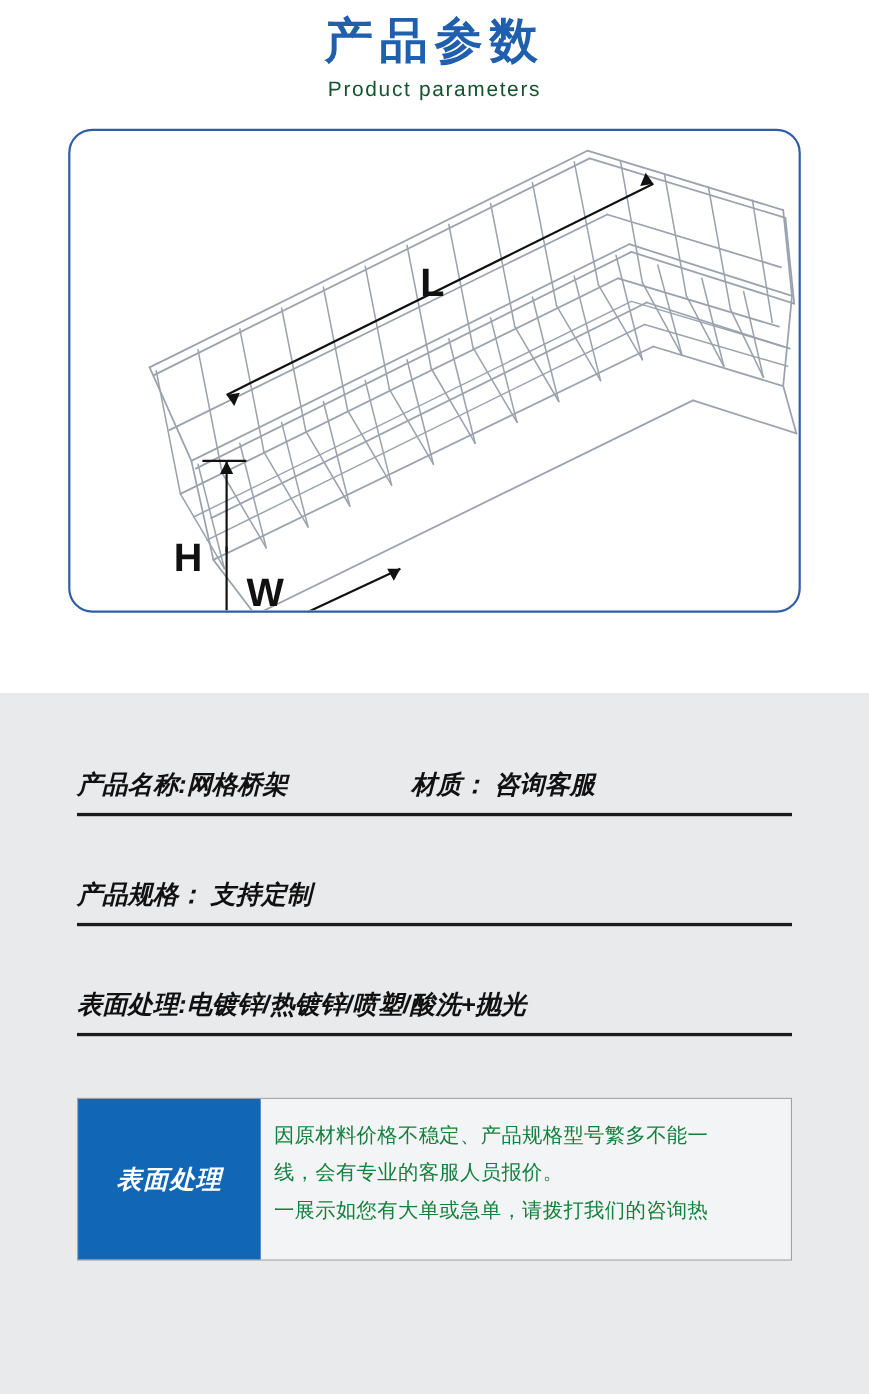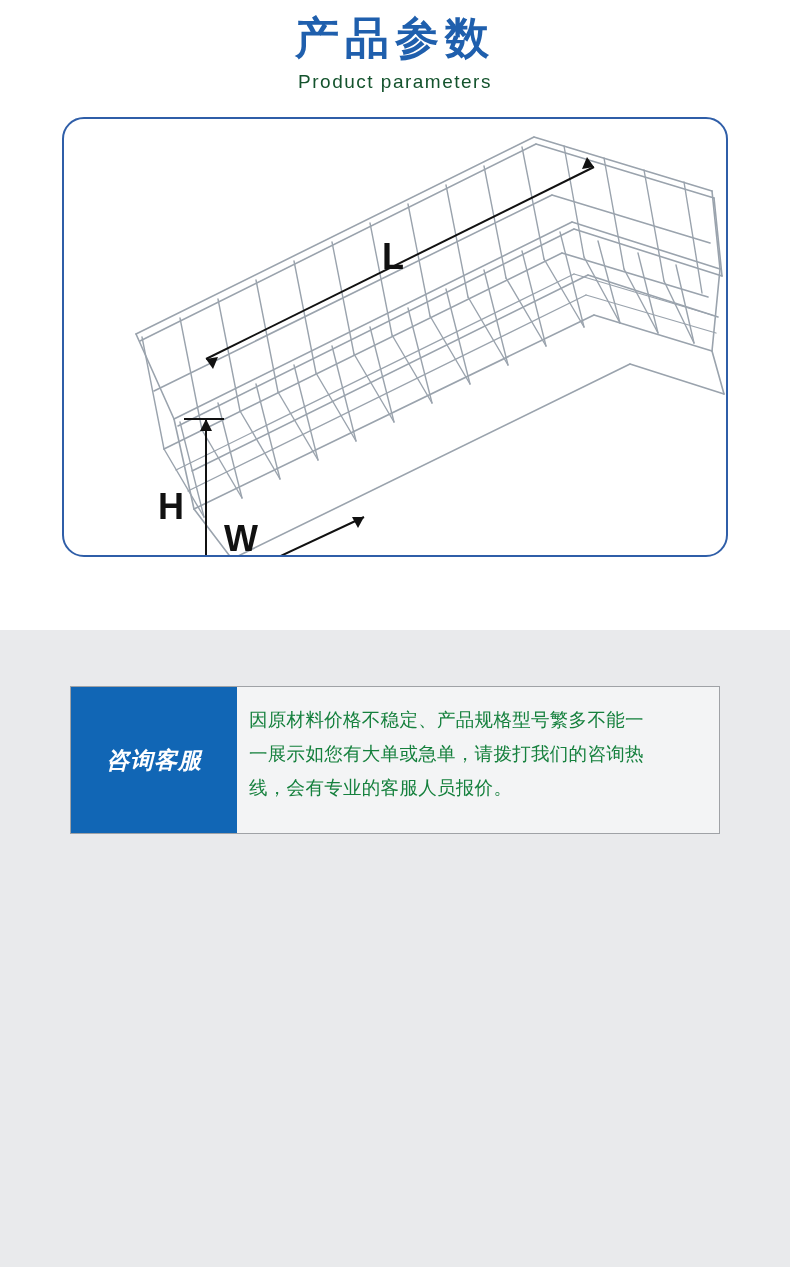"产品名称:网格桥架" div.spec-inner { html: none -> <div> <div> <div>产品名称:网格桥架</div> <div>材质： 咨询客服</div> </div> <div> <div>产品规格： 支持定制</div> </div> <div> <div>表面处理:电镀锌/热镀锌/喷塑/酸洗+抛光</div> </div> </div> }
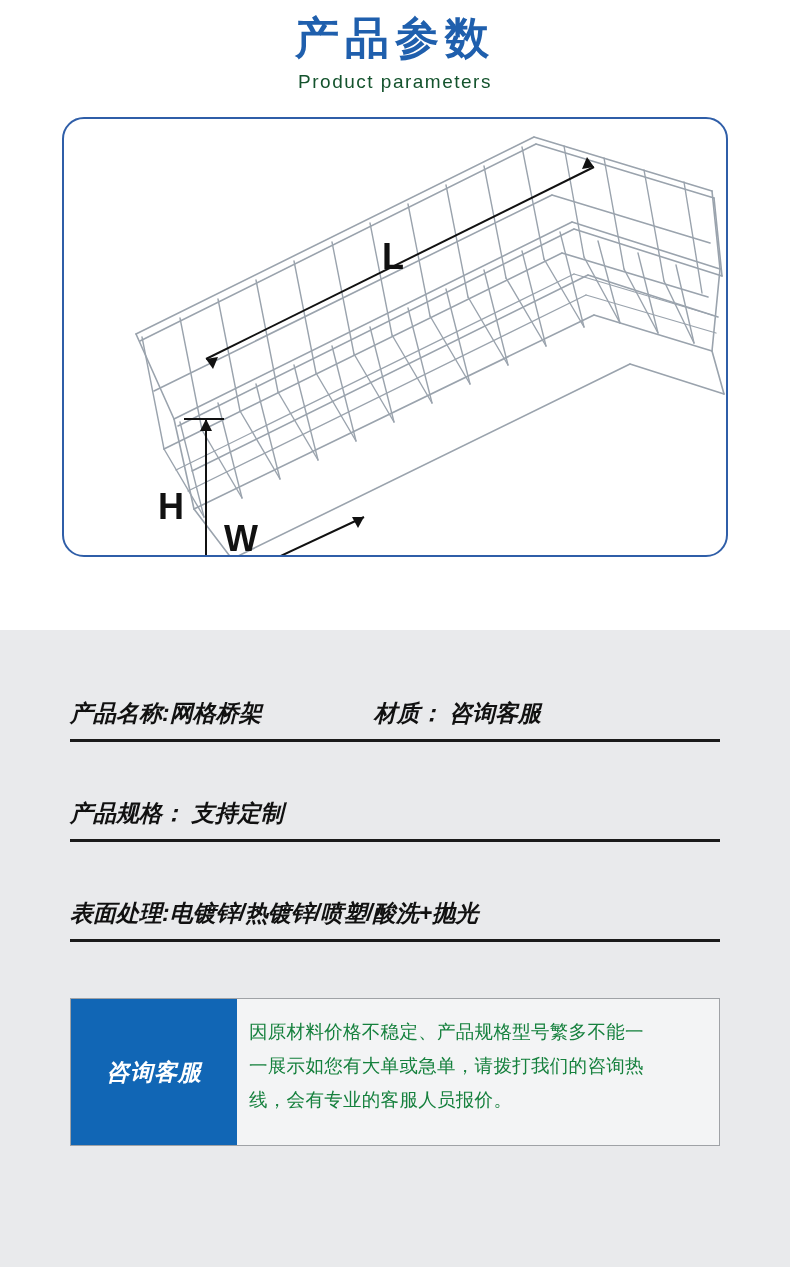"咨询客服" div.tip-label { text: 咨询客服 -> 表面处理 }
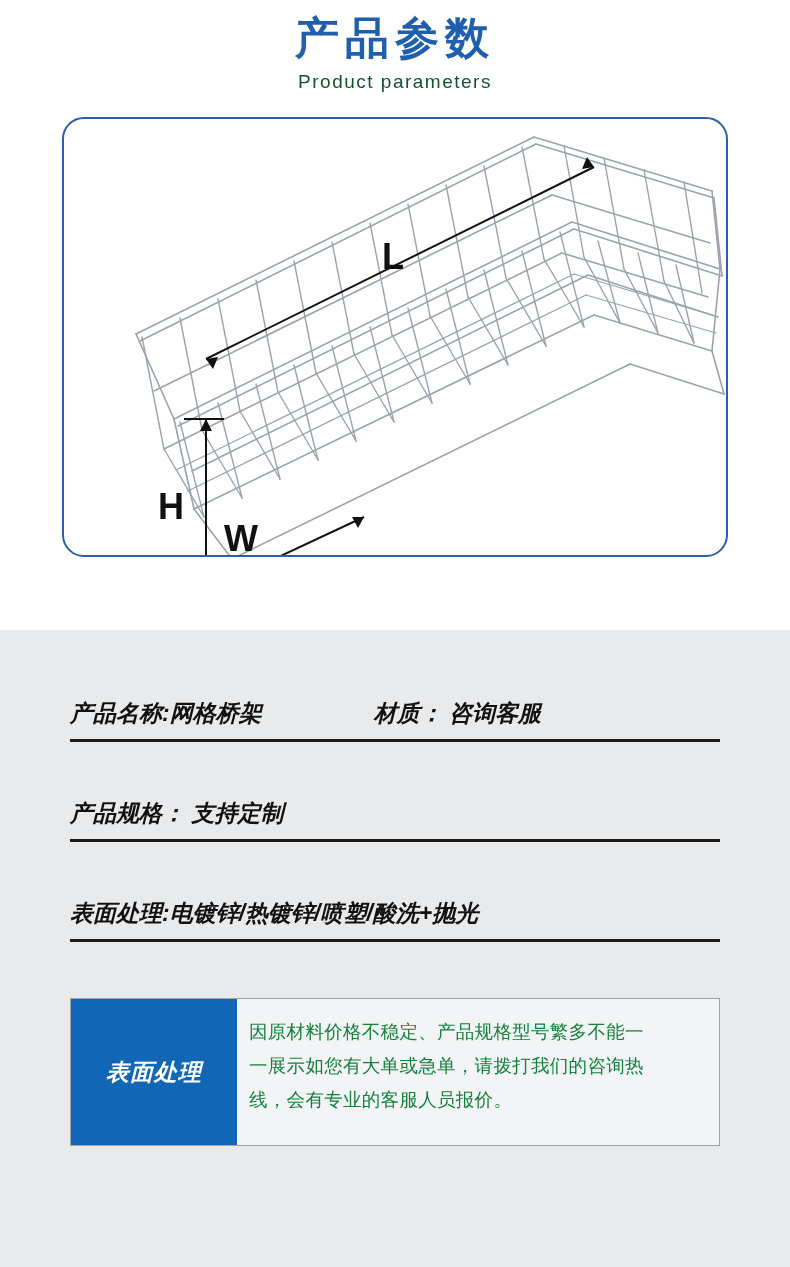"一展示如您有大单或急单，请拨打我们的咨询热" div { order: before "线，会有专业的客服人员报价。" -> after "线，会有专业的客服人员报价。" }
